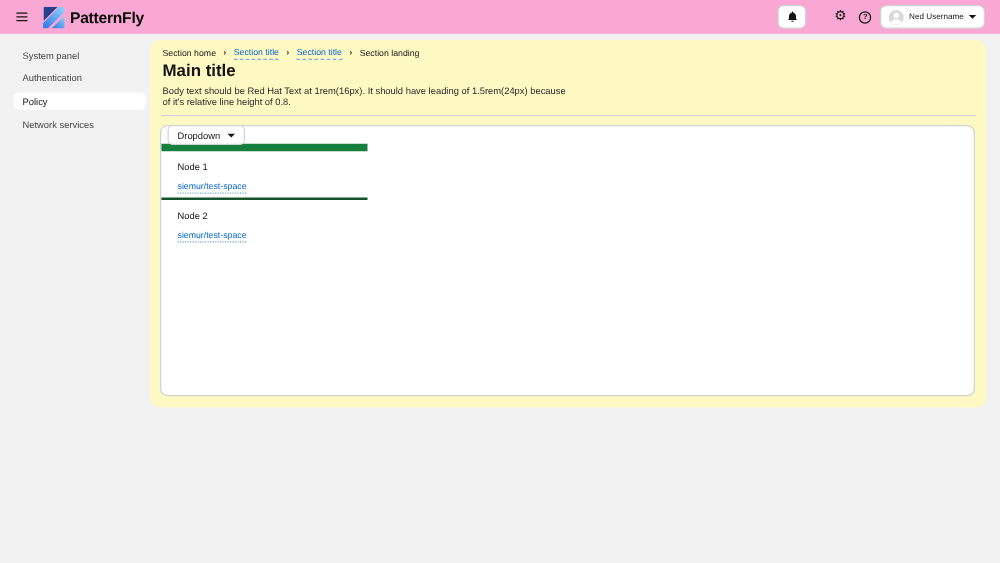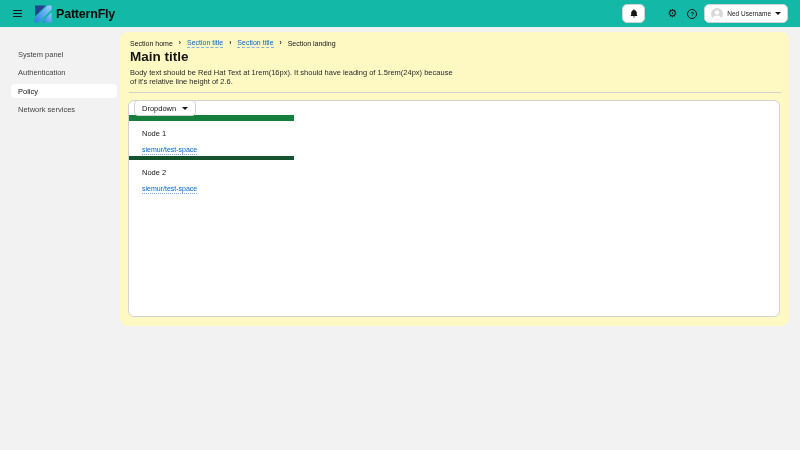"PatternFly" .masthead { background: #14b8a6 -> #f9a8d4 }
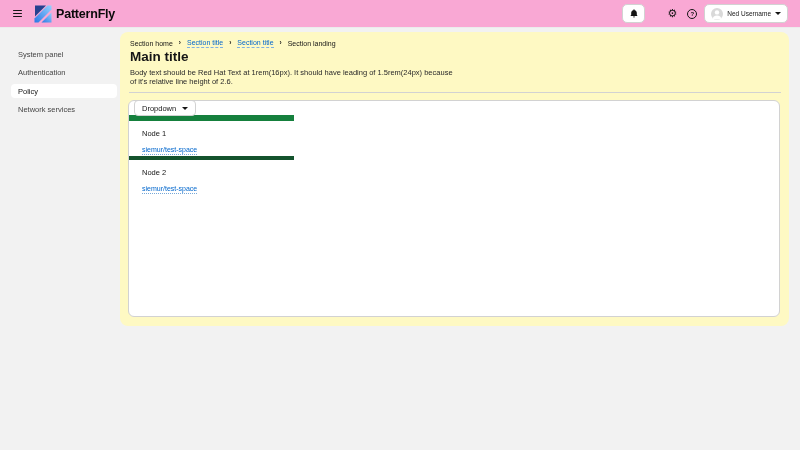"System panel" .nav-item:first-child { margin-top: 19px -> 9px }
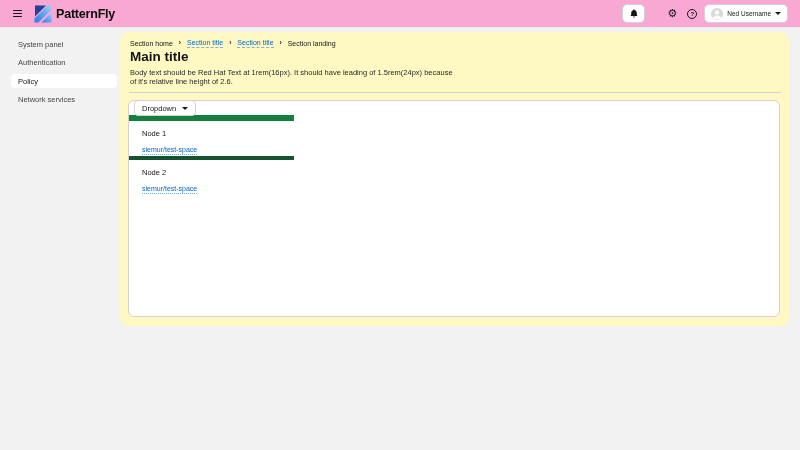"of it's relative line height" div { text: 2.6 -> 0.8 }
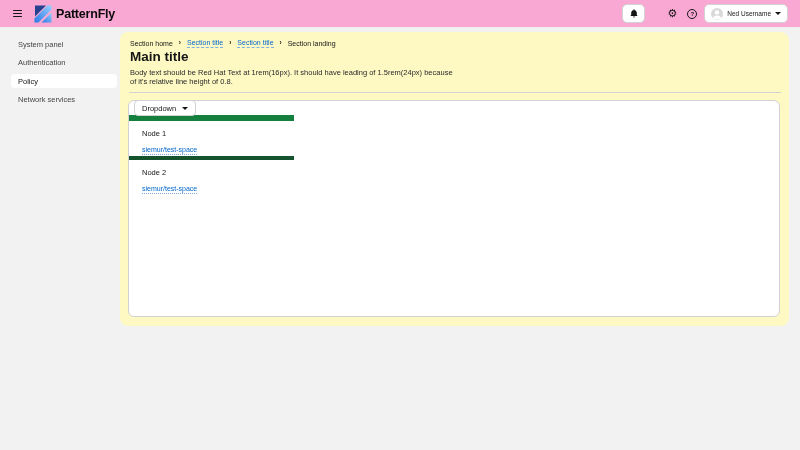"Node 1" .node-row { border-bottom: 4px solid #14532d -> 2px solid #14532d }
